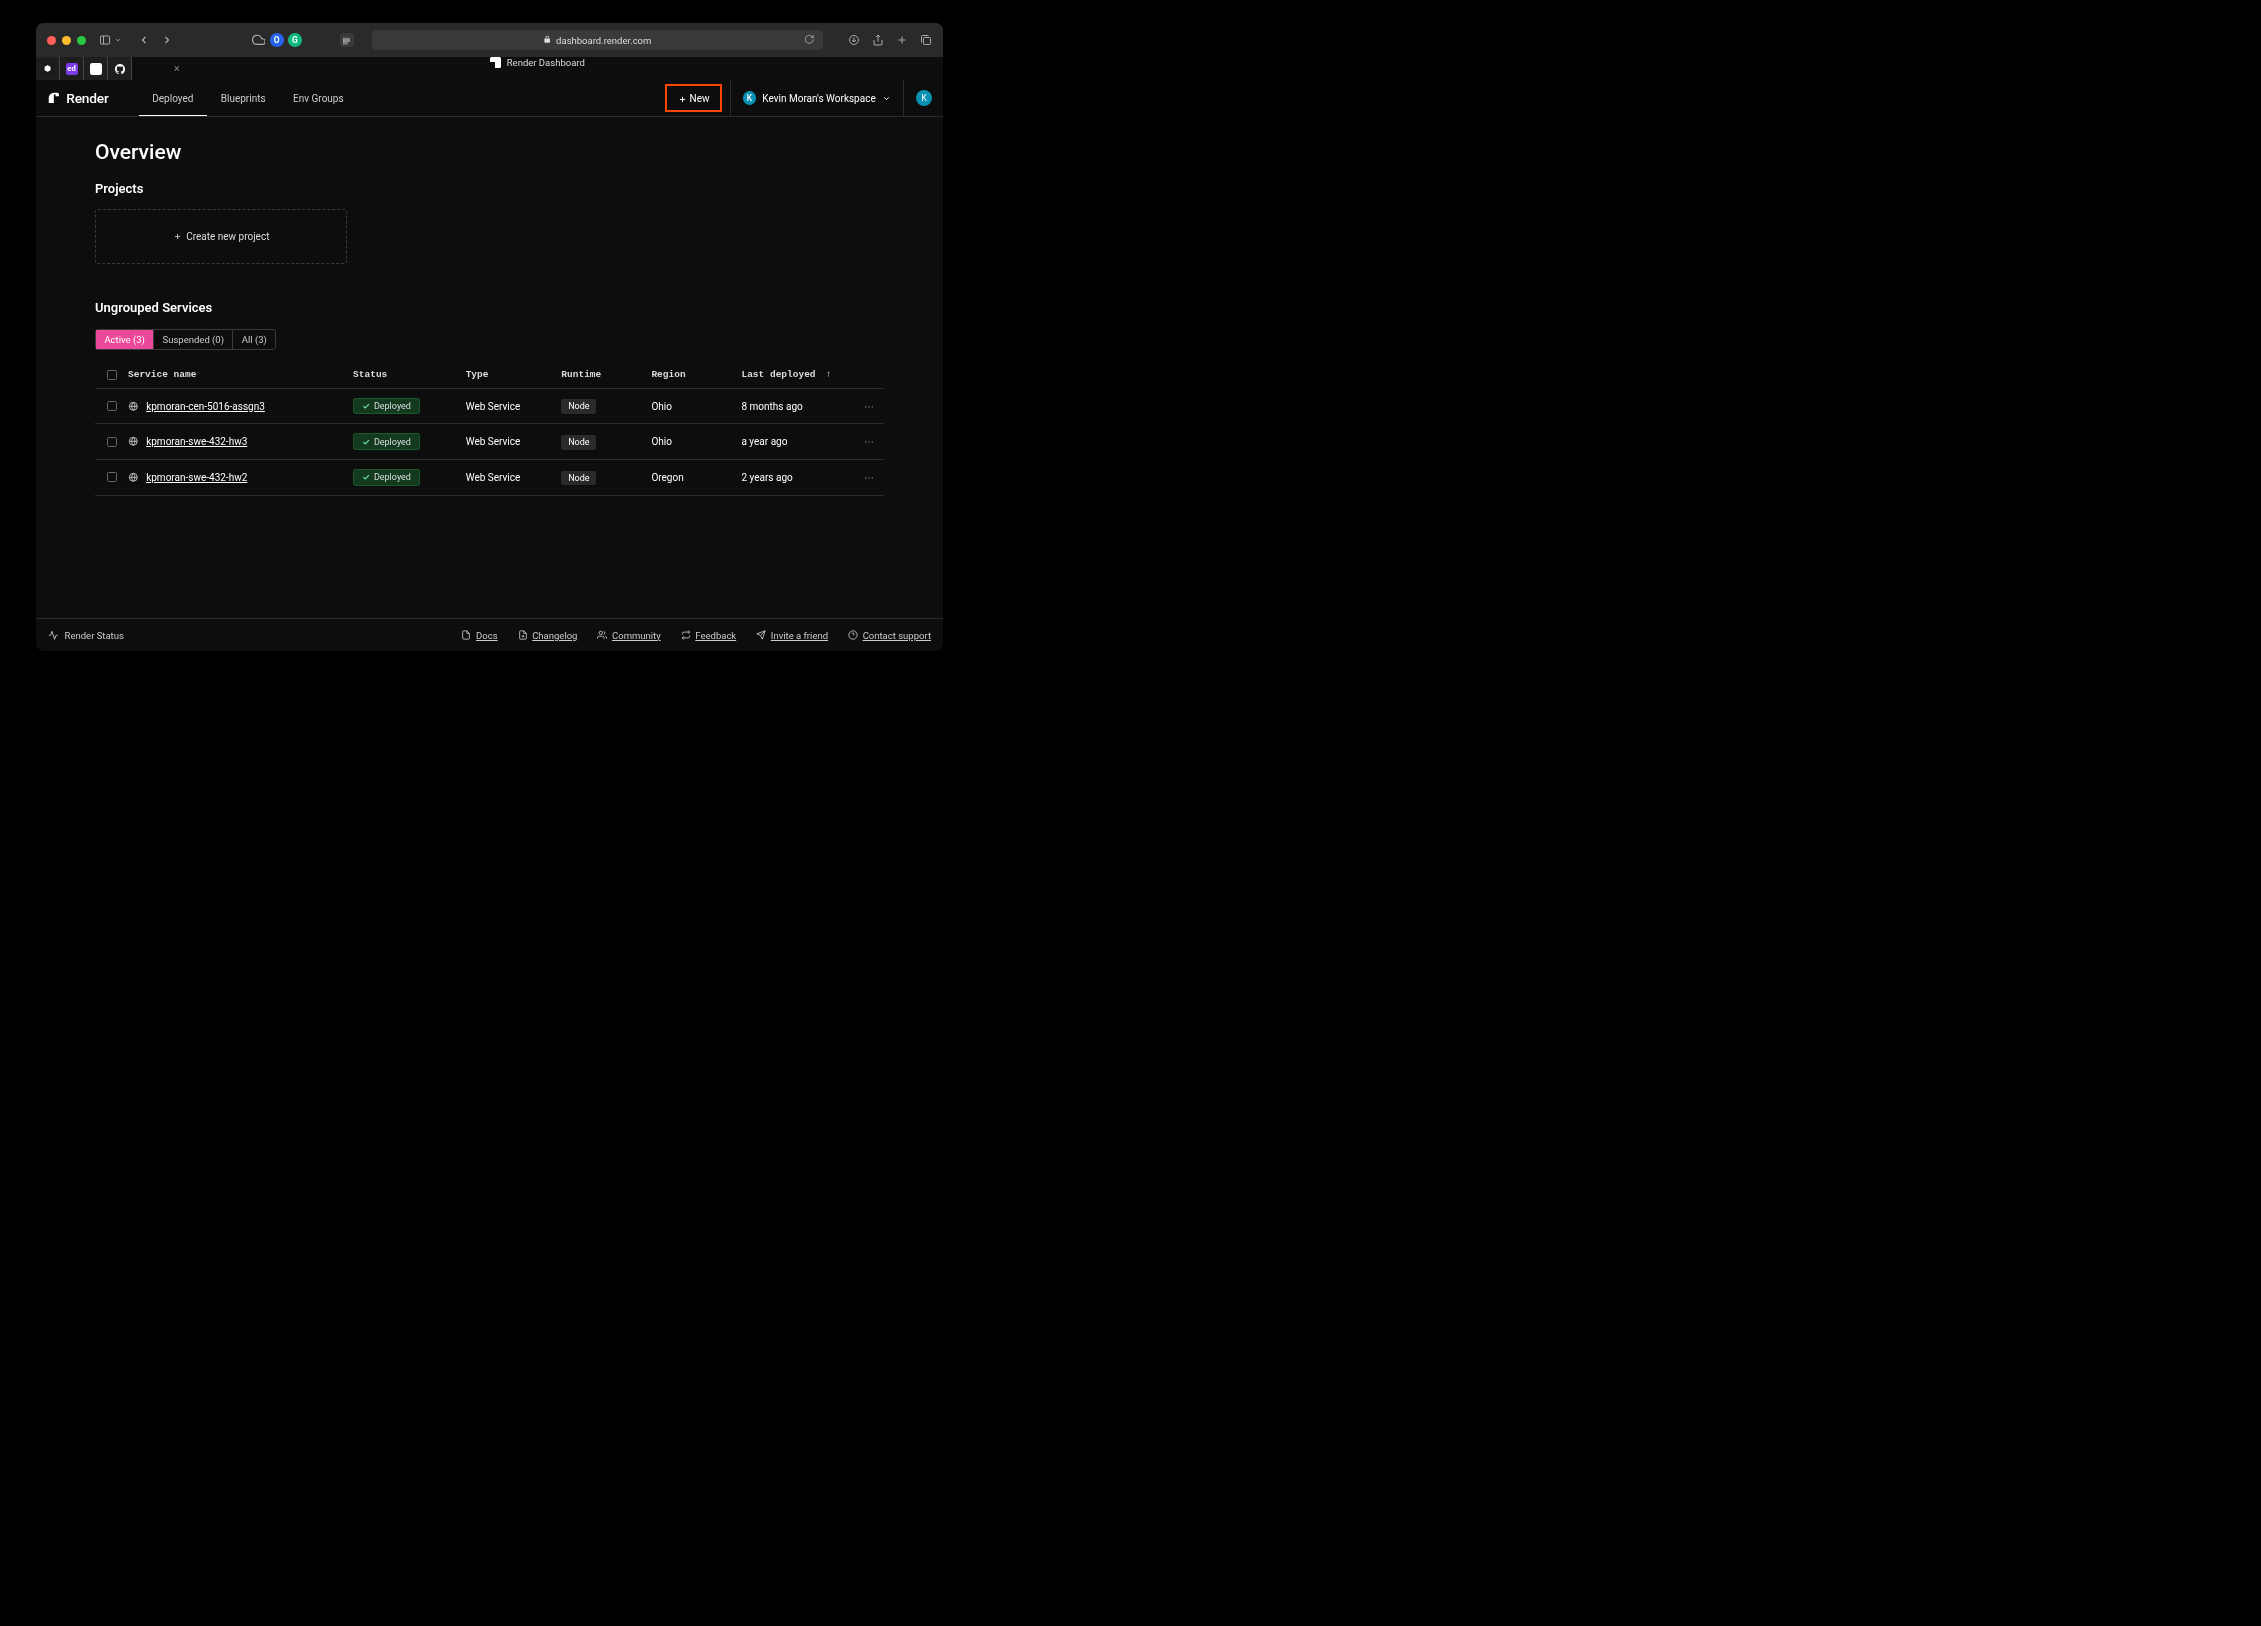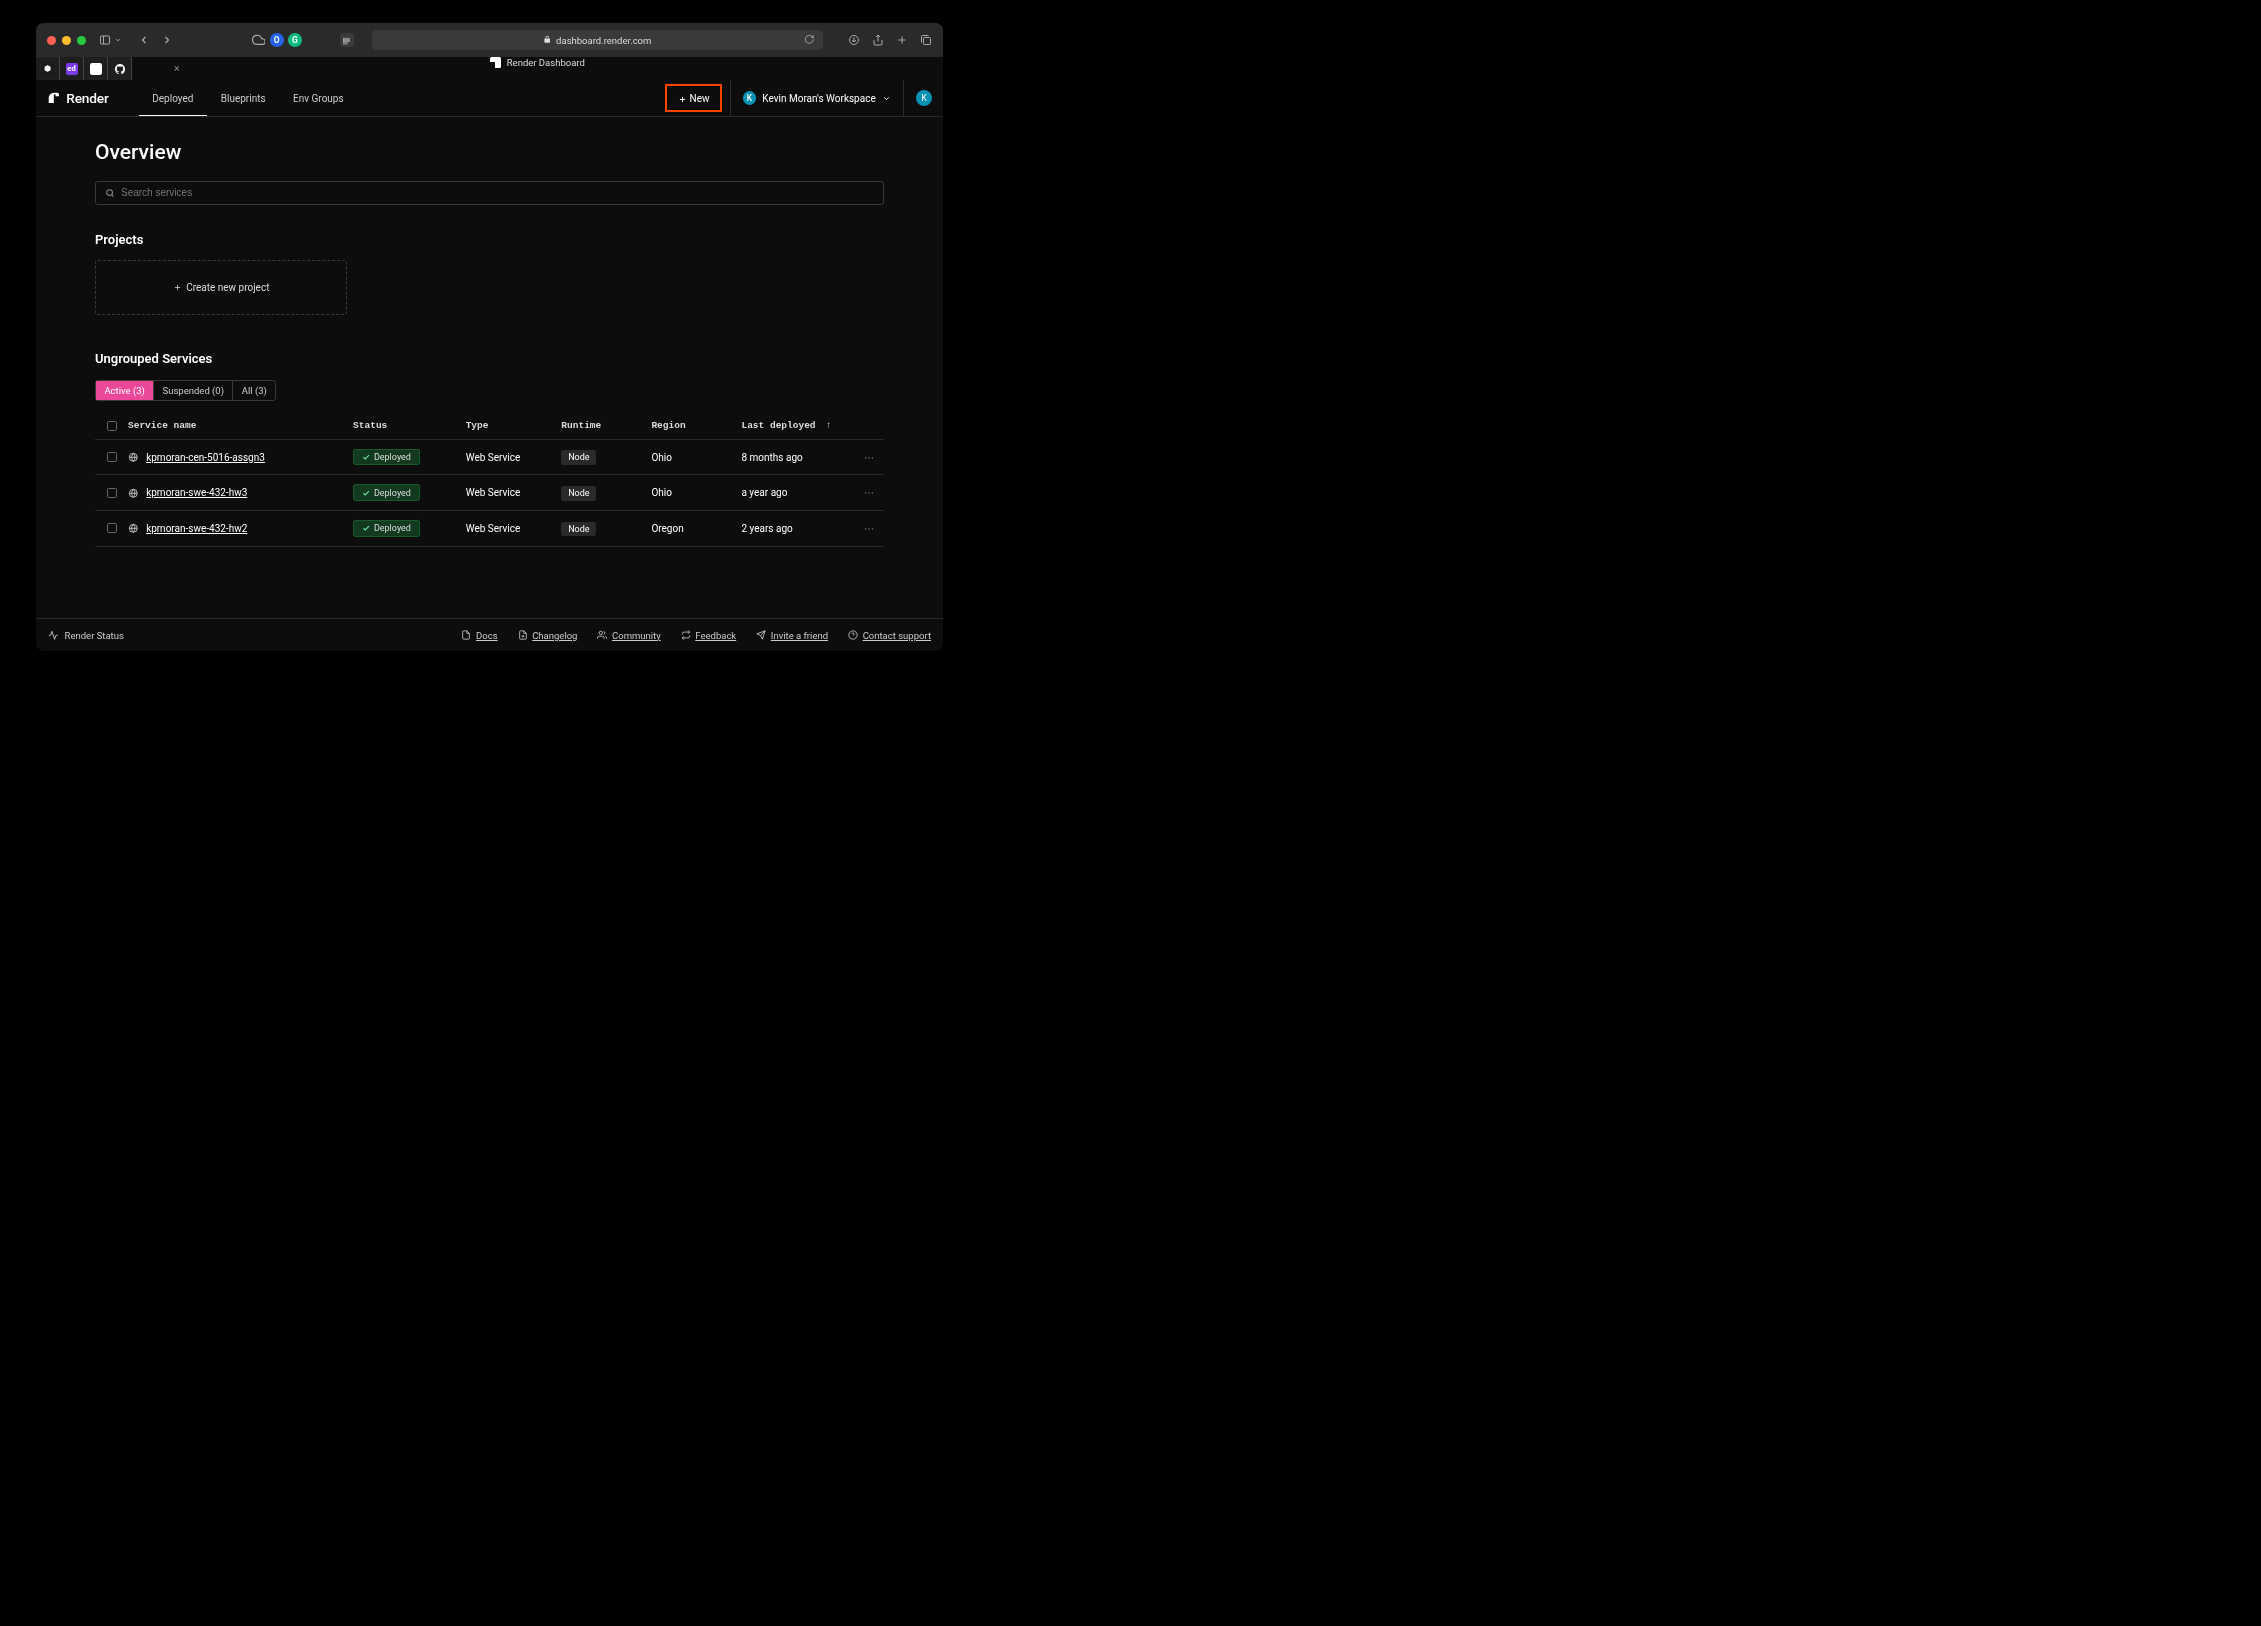"Search services" div.search-box { html: <div> <svg> <circle></circle> <line></line> </svg> <input> </div> -> none }
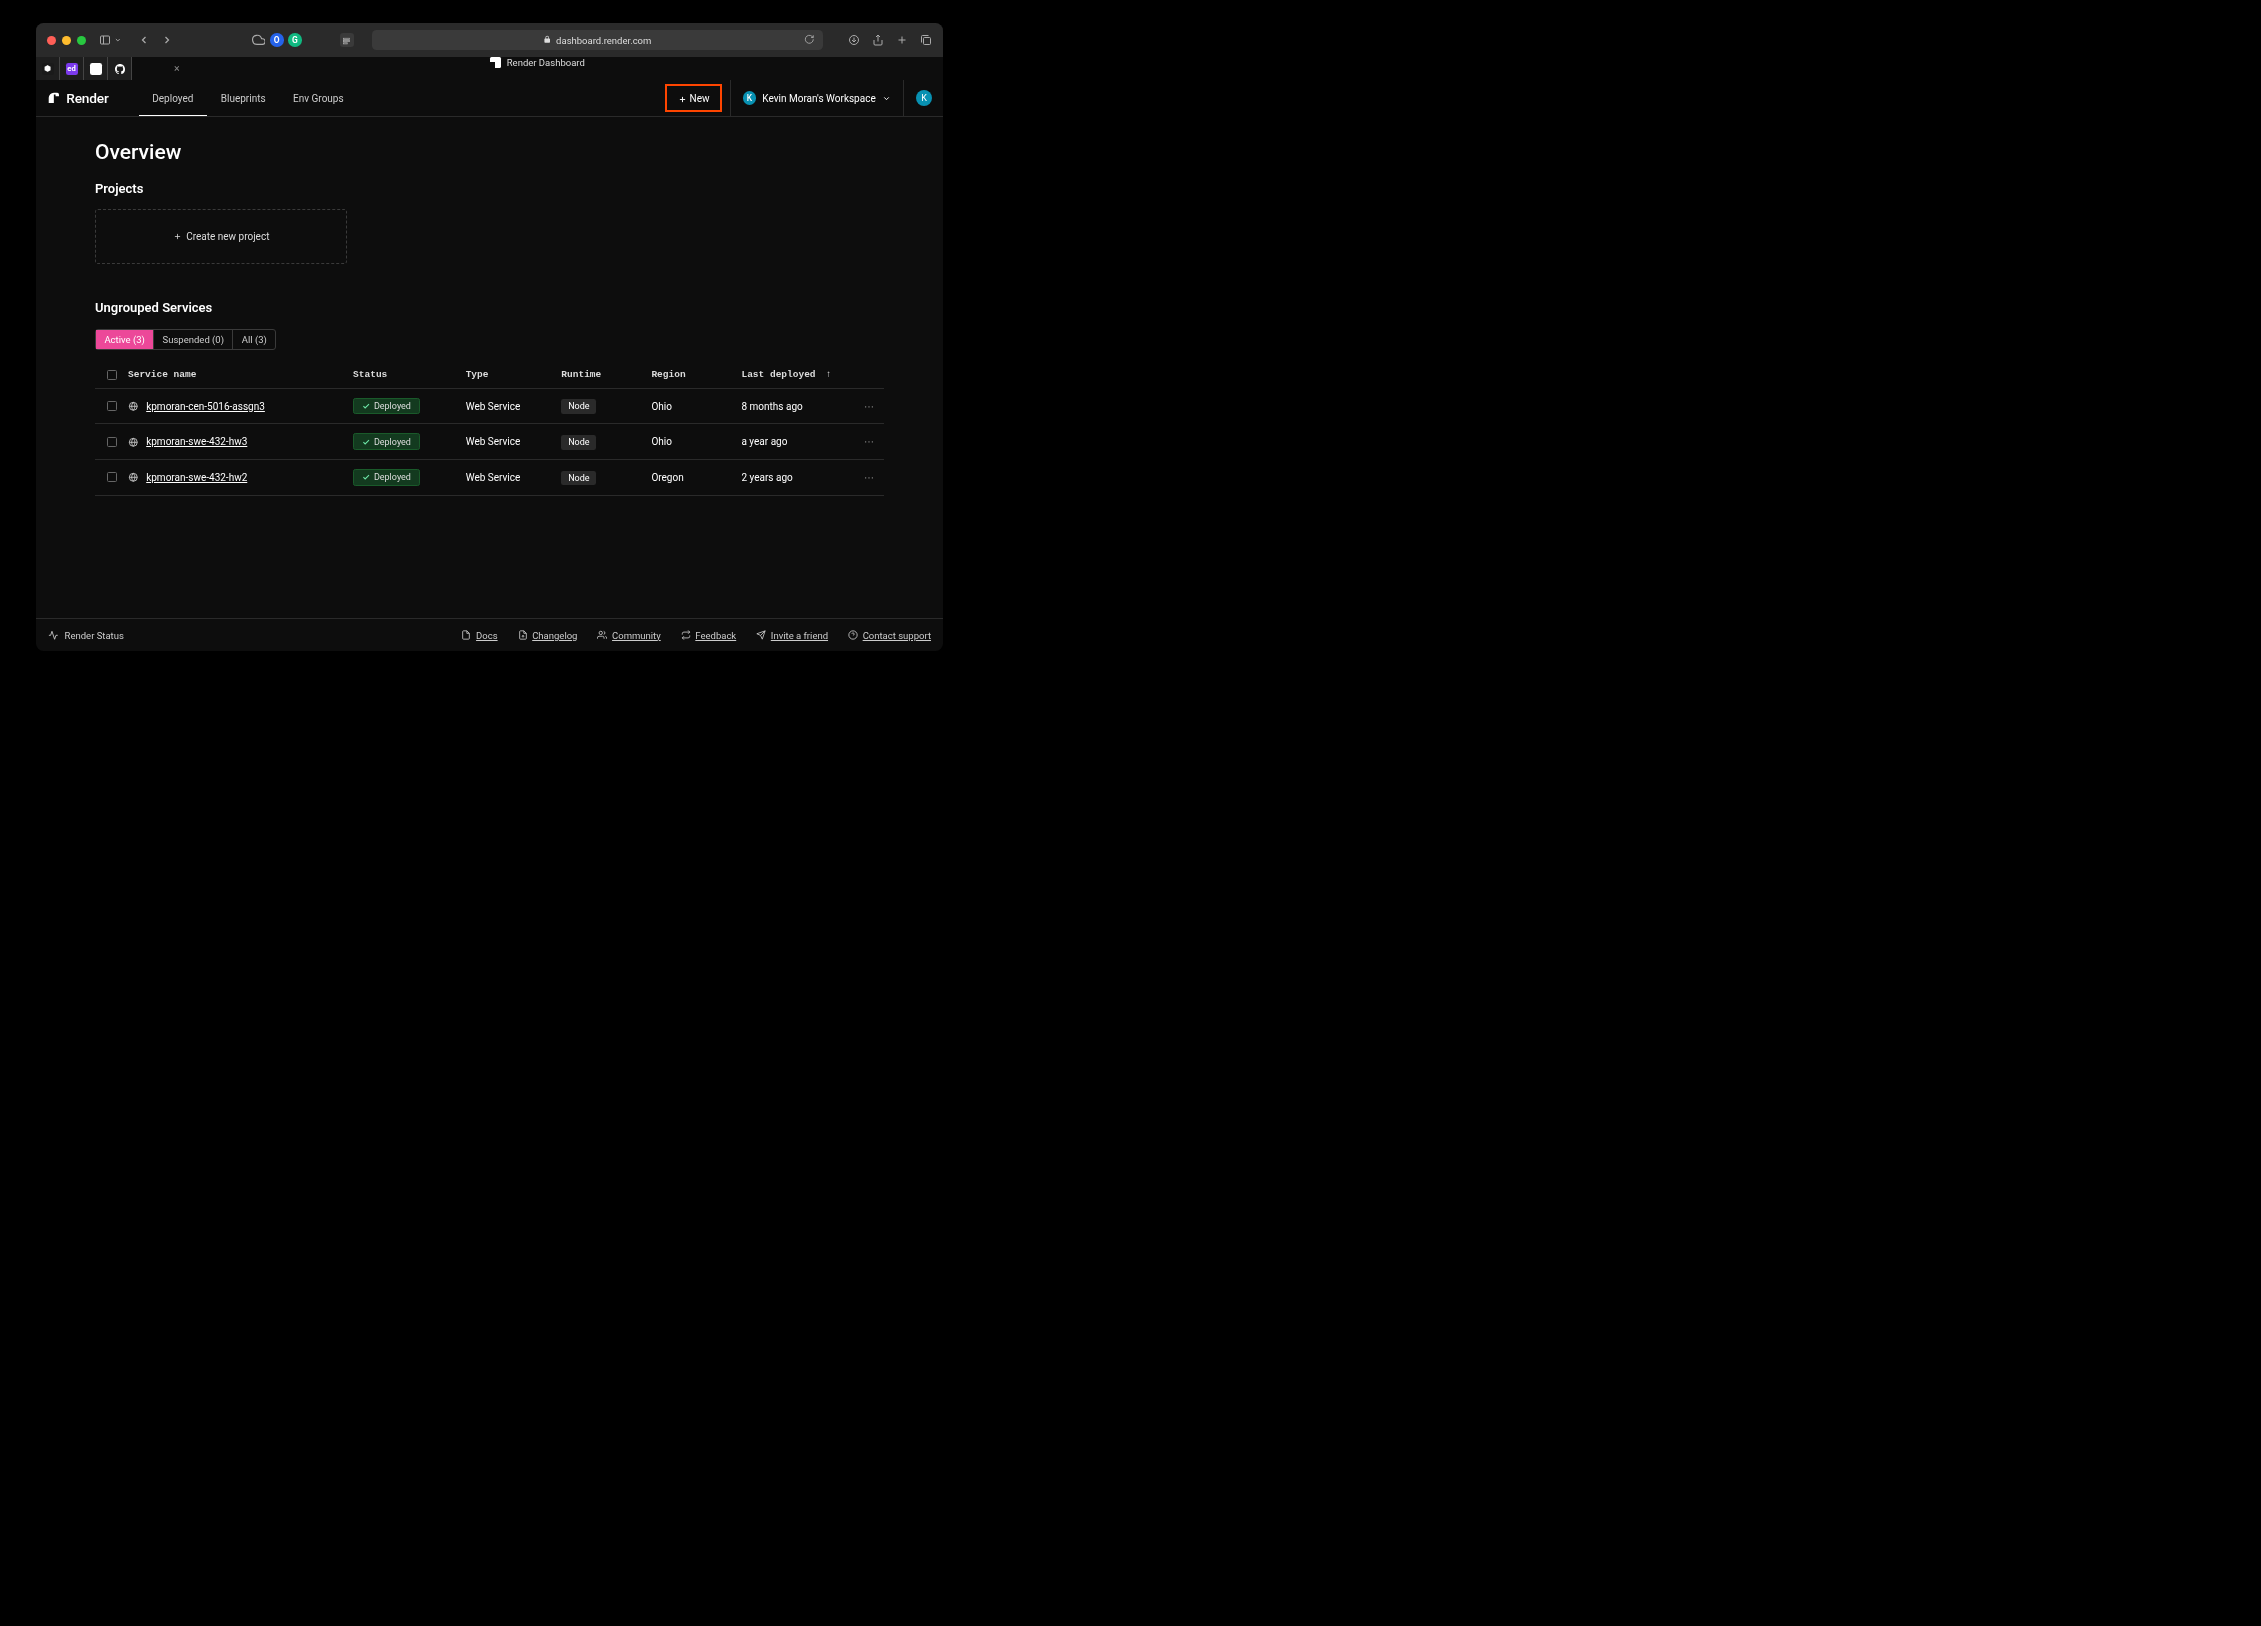"kpmoran-cen-5016-assgn3" .srv-name { align-items: flex-end -> center }
